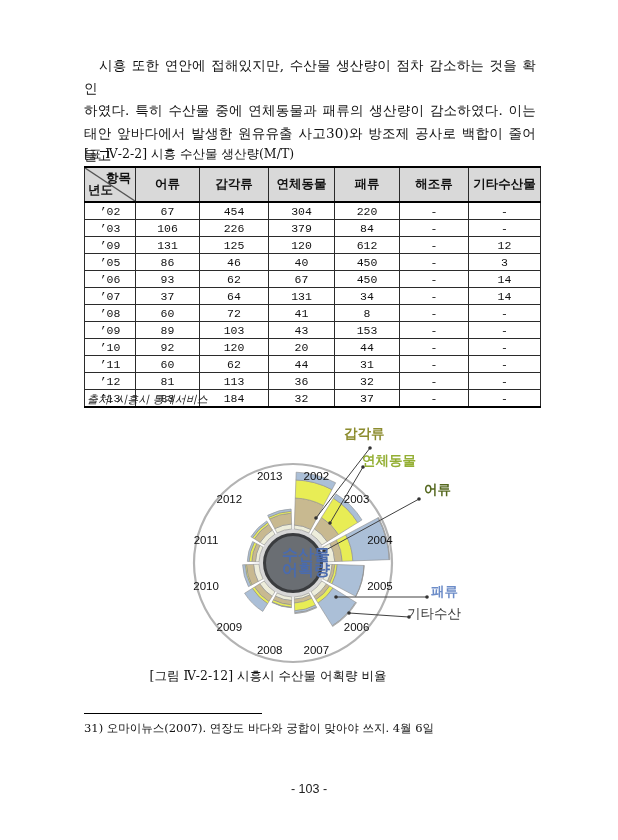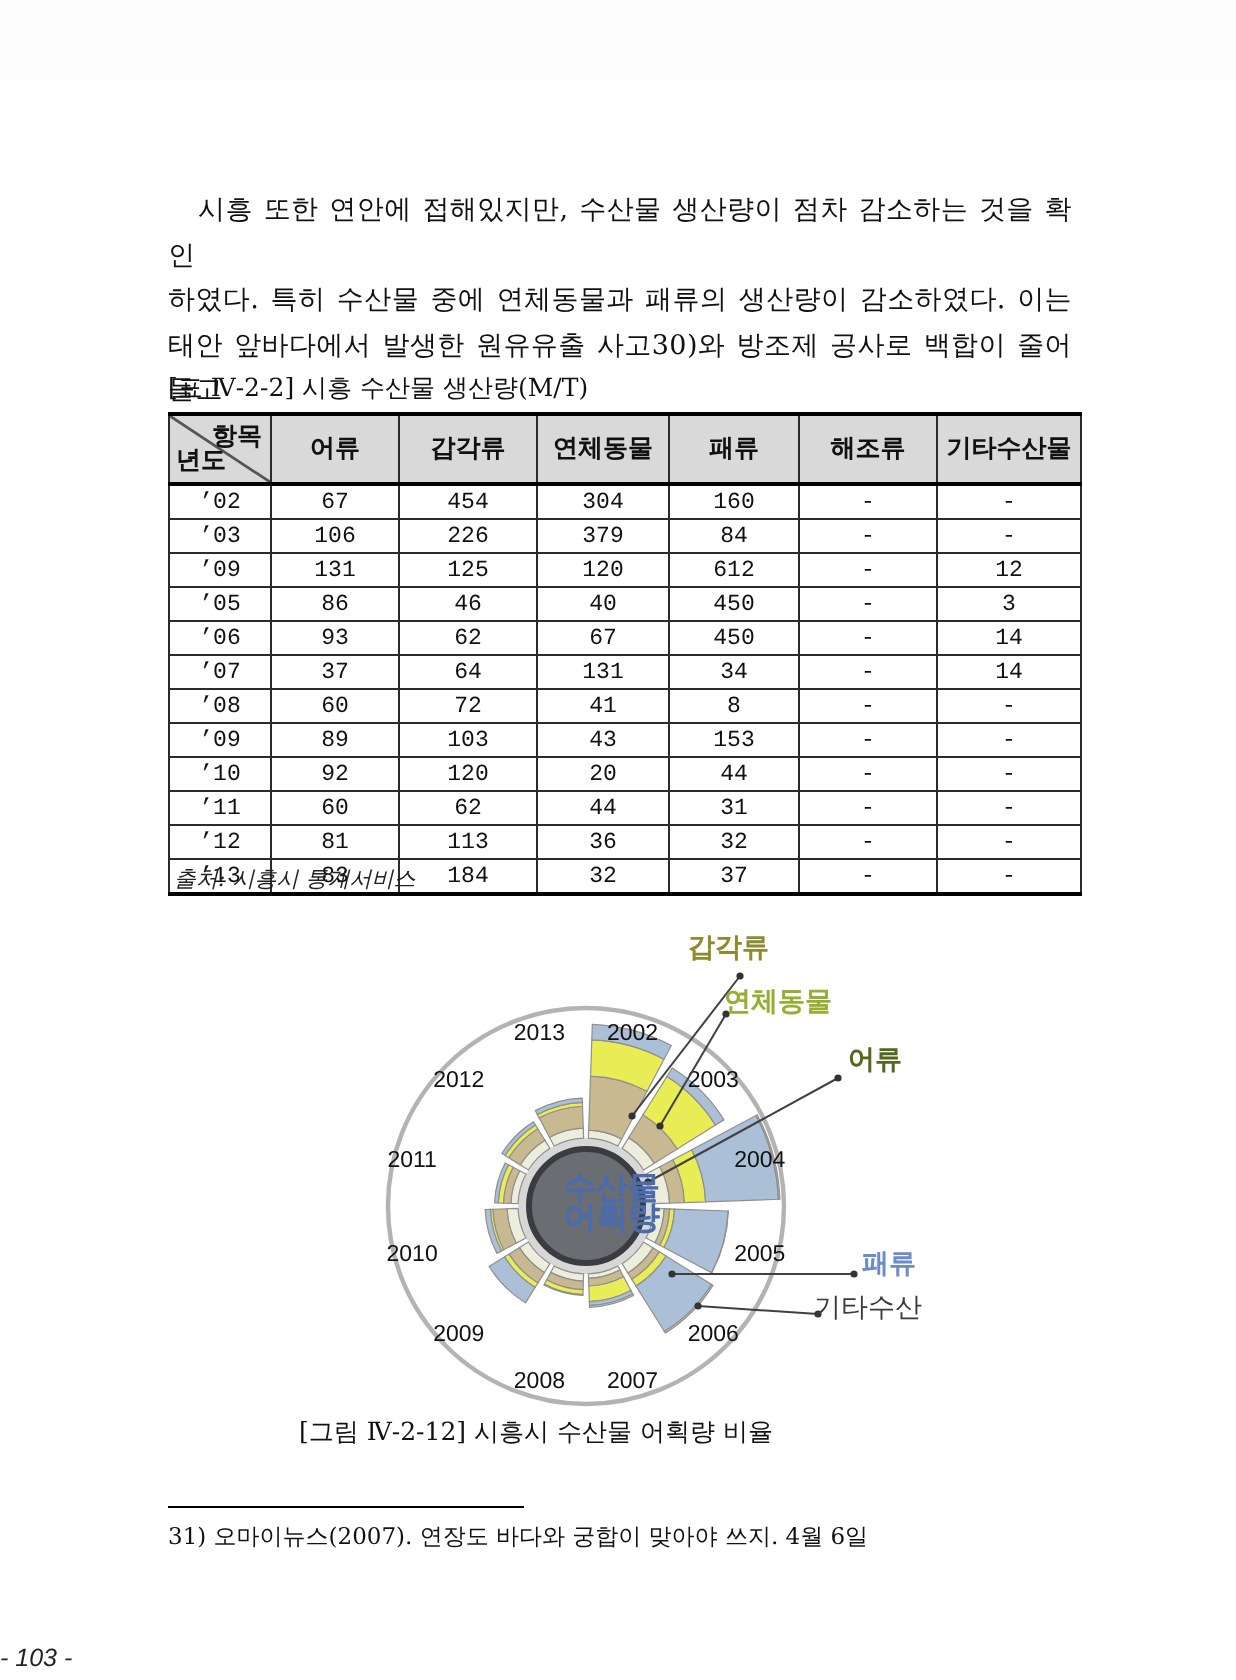"시흥 또한 연안에 접해있지만, 수산물" .page { margin-top: 40px -> none }
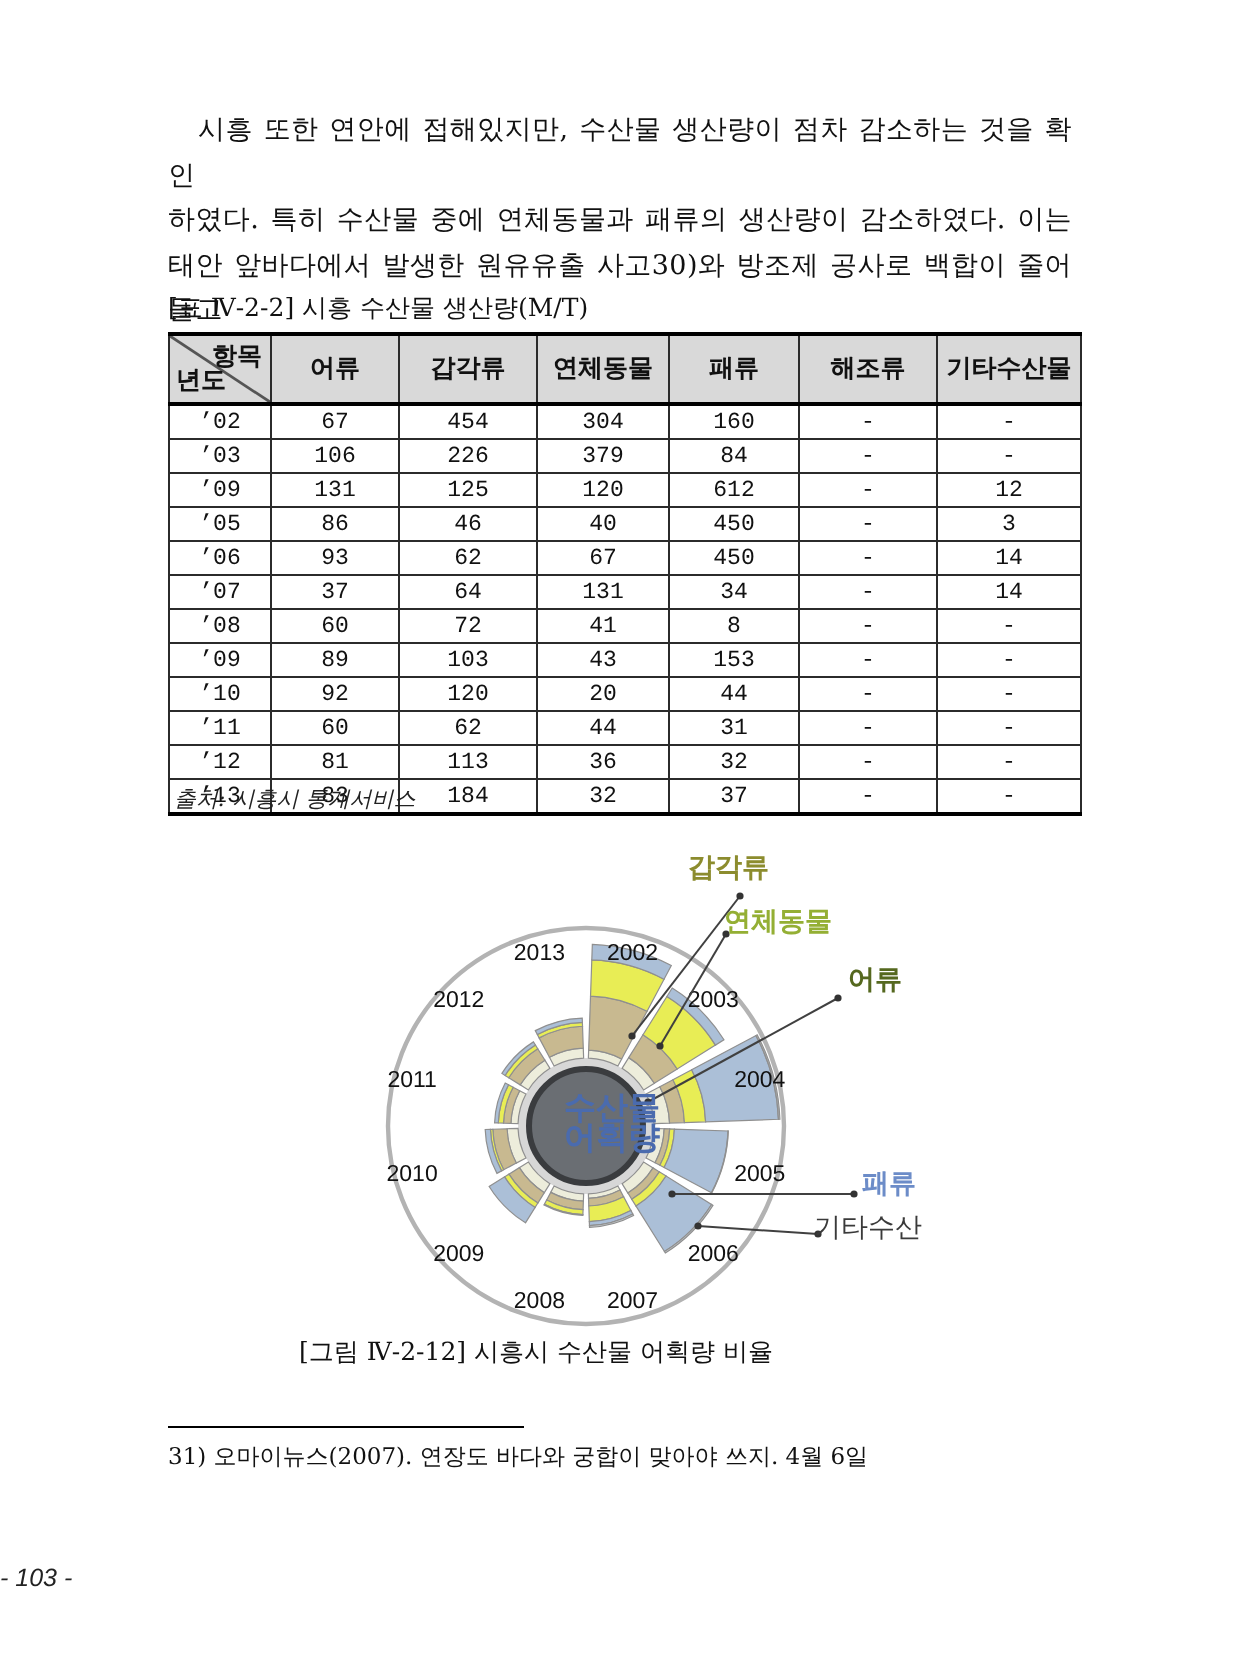"160" td { text: 160 -> 220 }
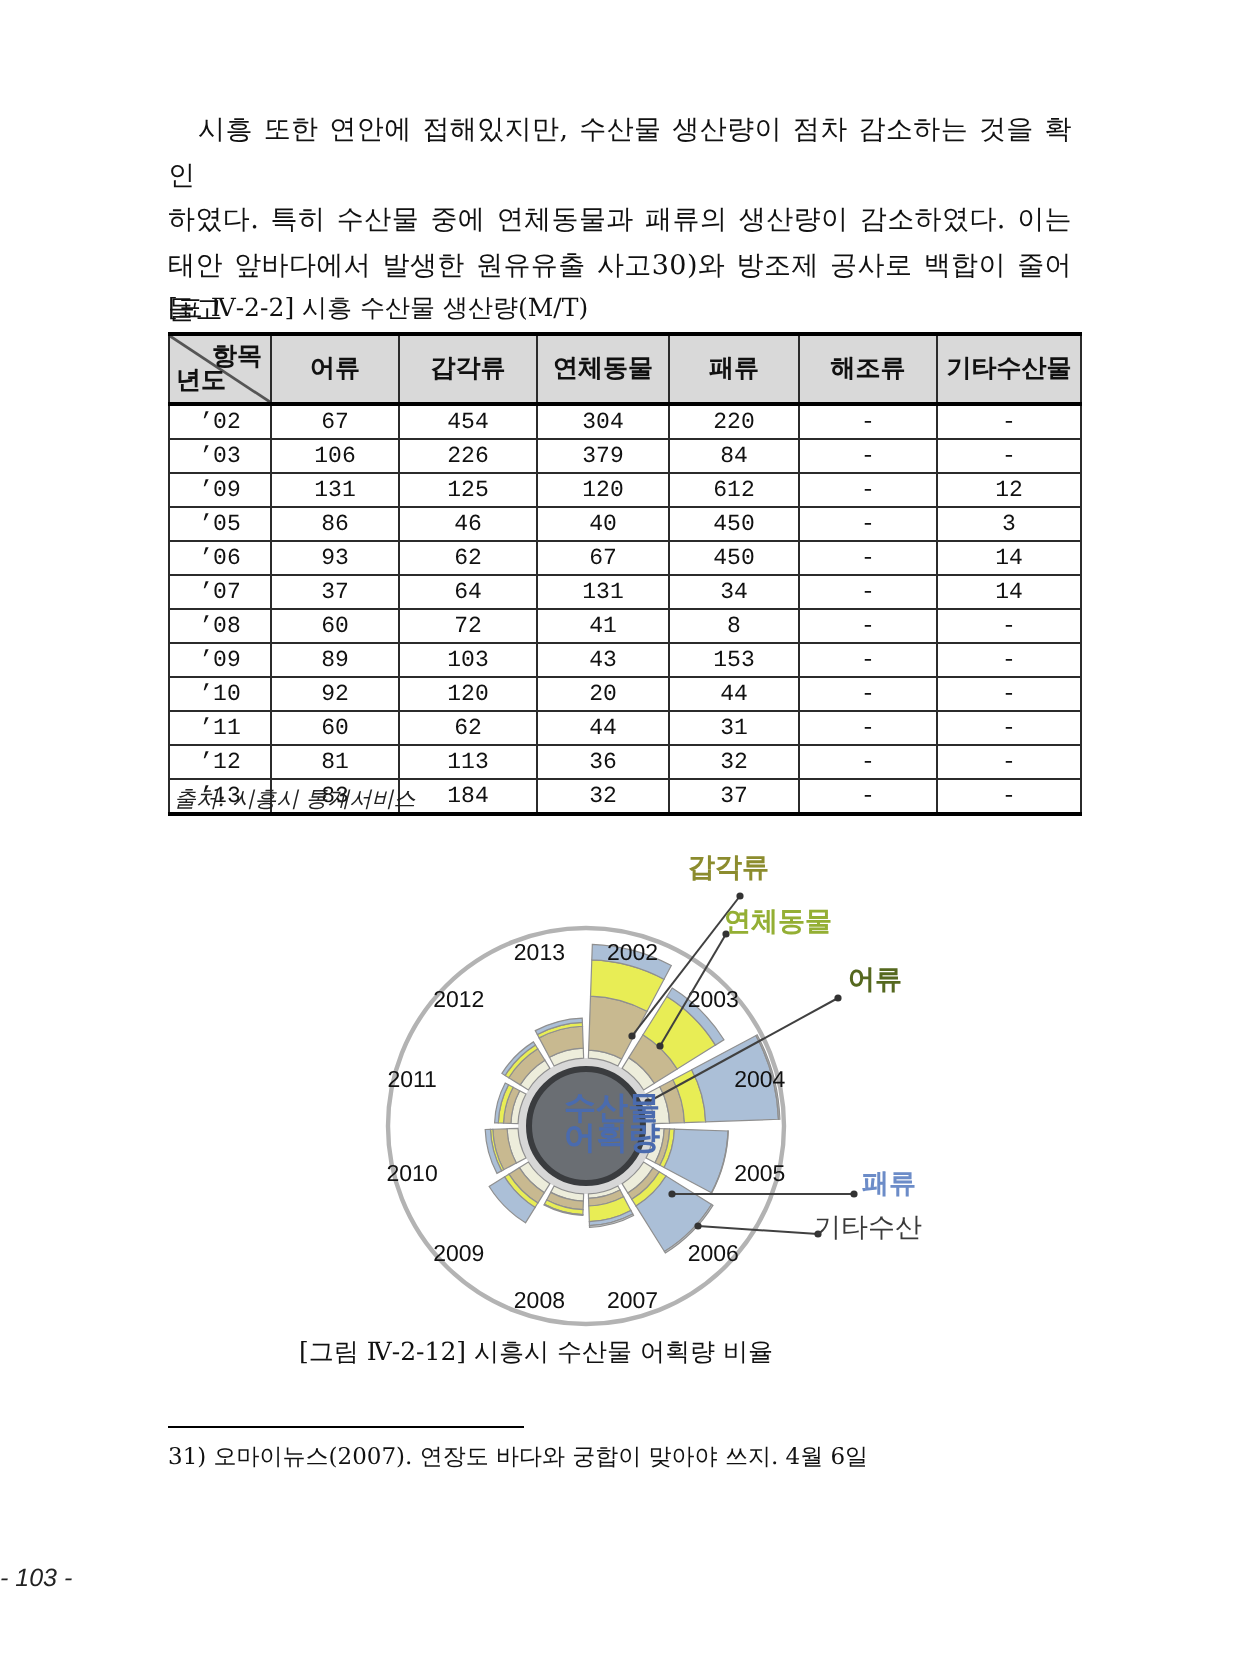"- 103 -" .pageno { font-style: italic -> none; text-align: none -> center }
